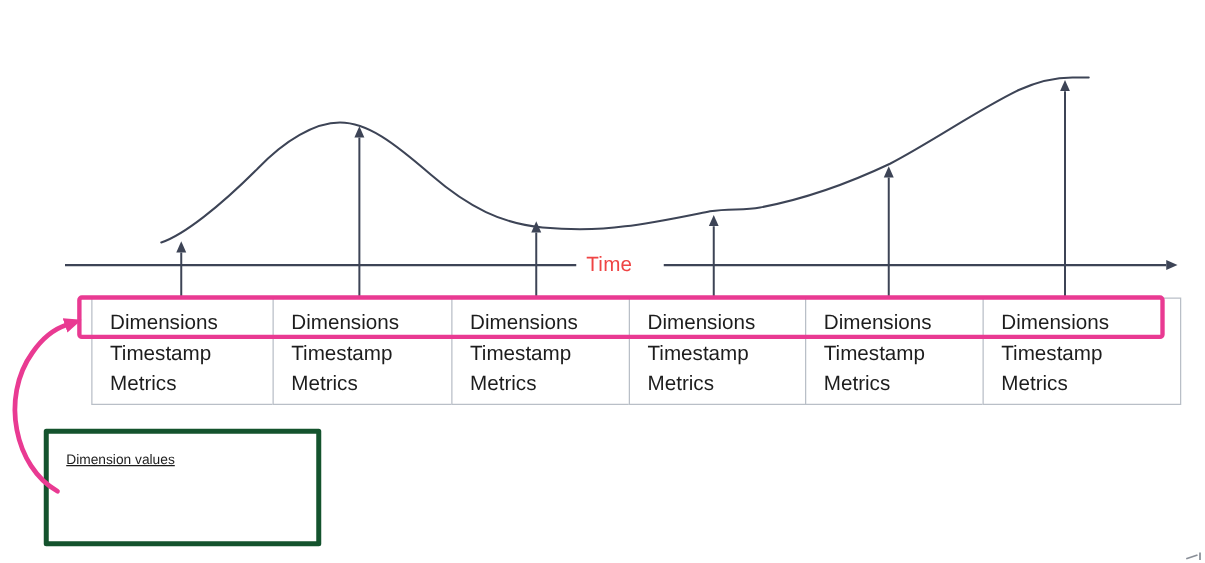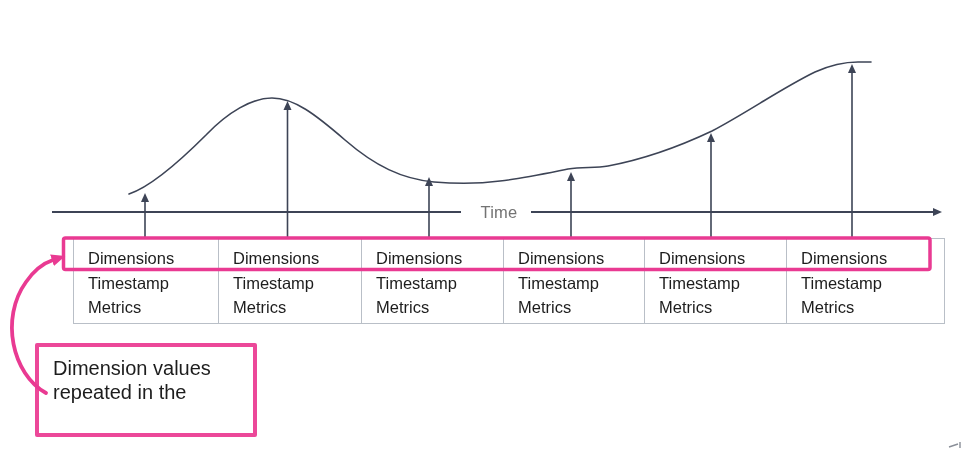"Time" .axis-label { color: #737373 -> #ef4444; text-align: center -> left }
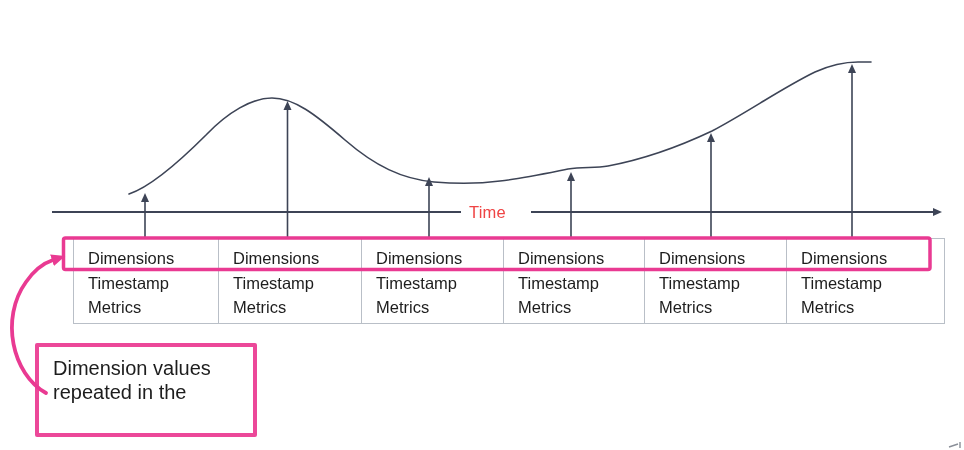"Dimension values" .callout { border: 4px solid #ec4899 -> 4px solid #14532d; font-size: 20px -> 11px; text-decoration: none -> underline }
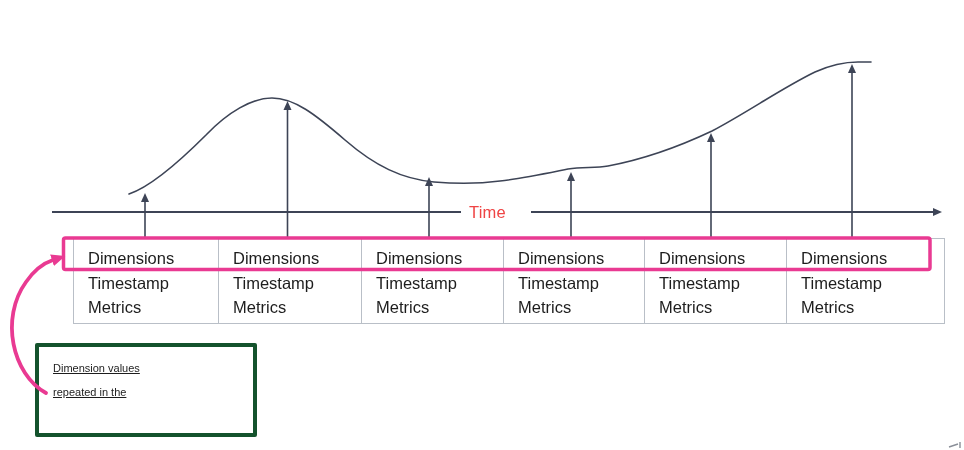"repeated in the" div { html: <div>repeated in the</div> -> none }
